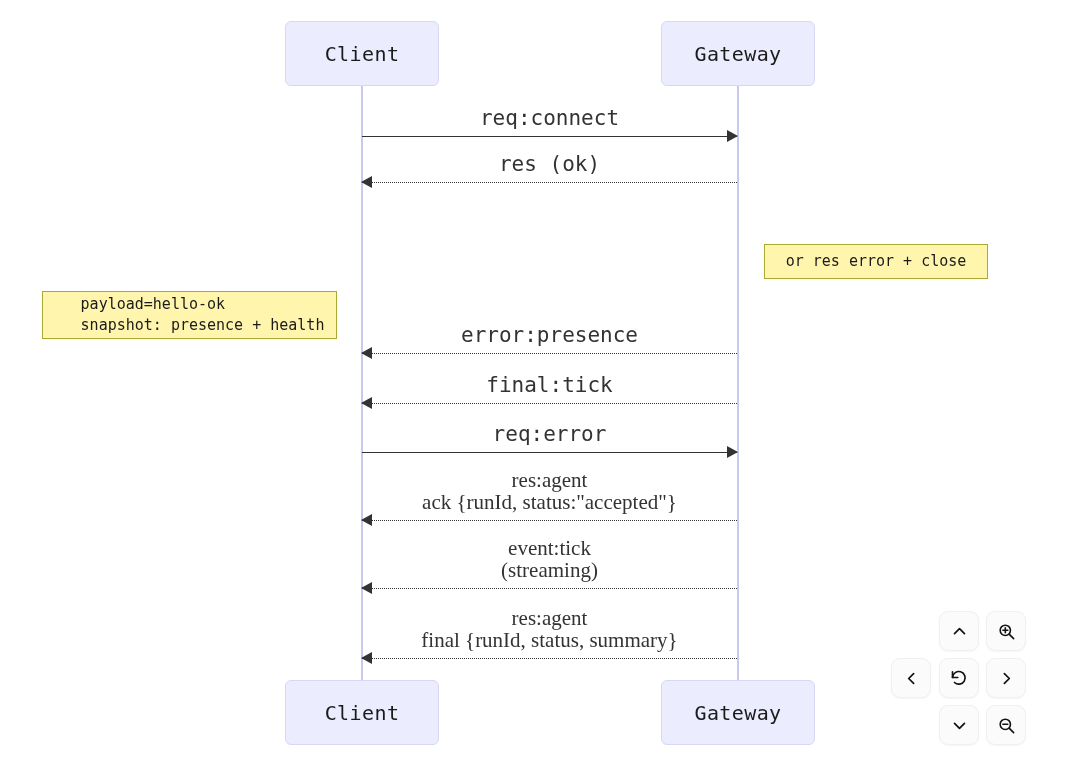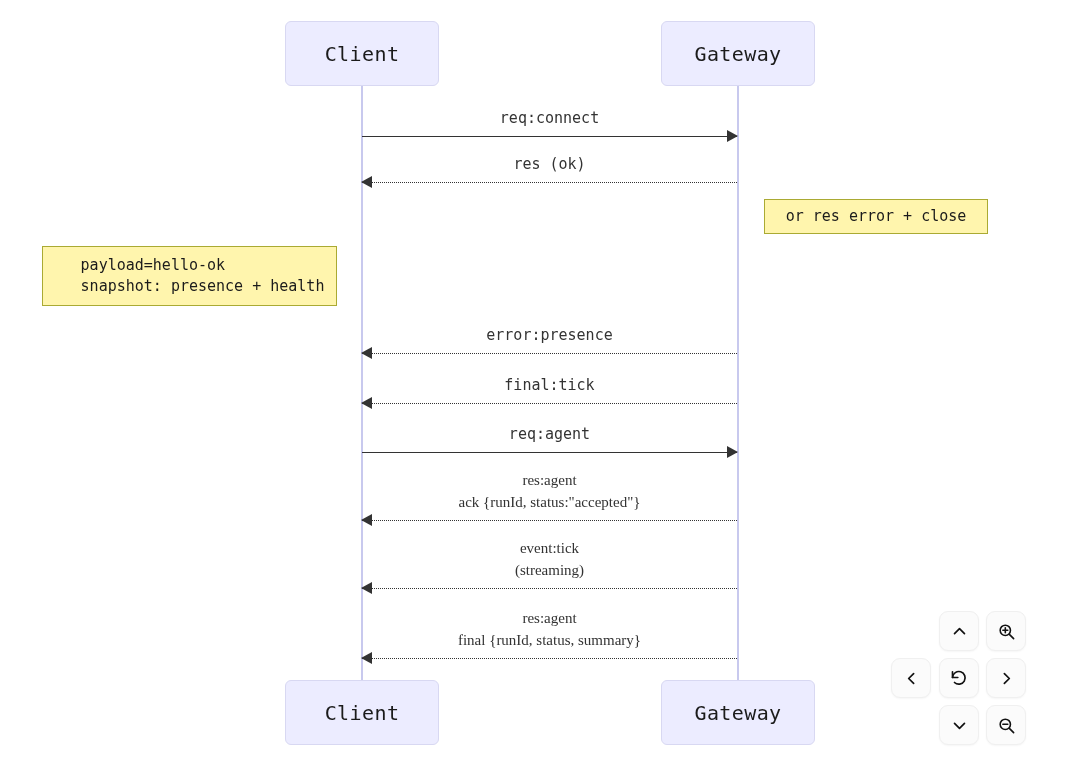"req:connect" .message .msg-label { font-size: 15px -> 21px }
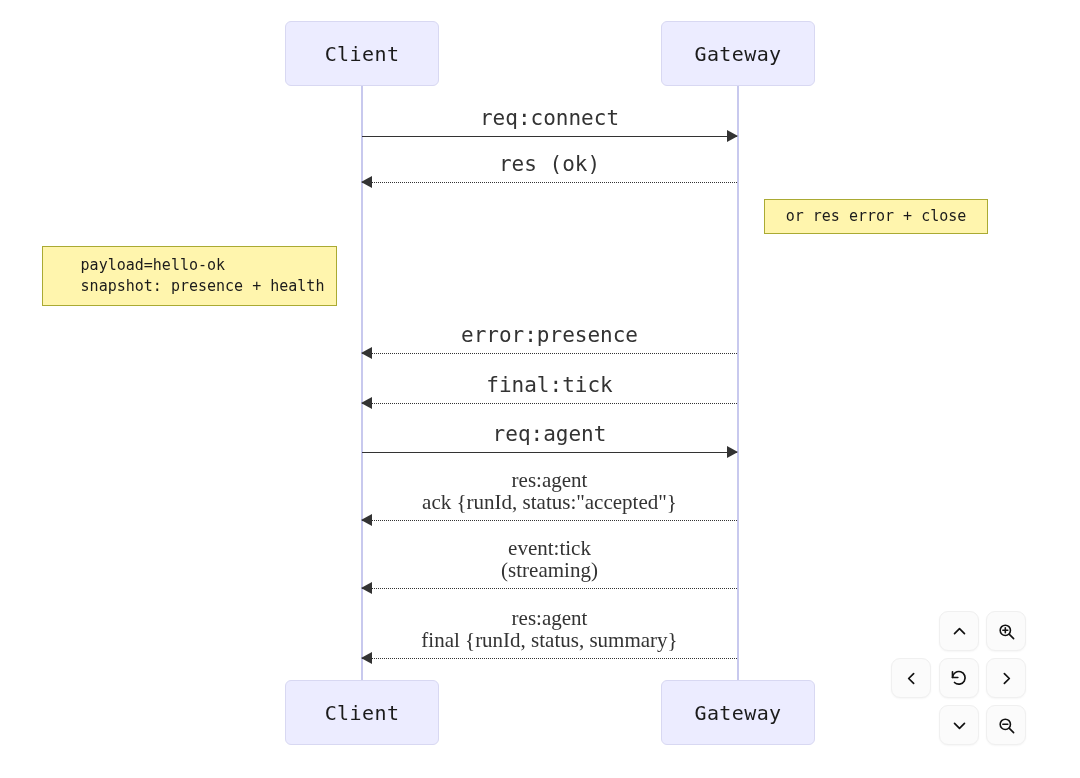"or res error + close" .note-box { margin-top: none -> 45px }
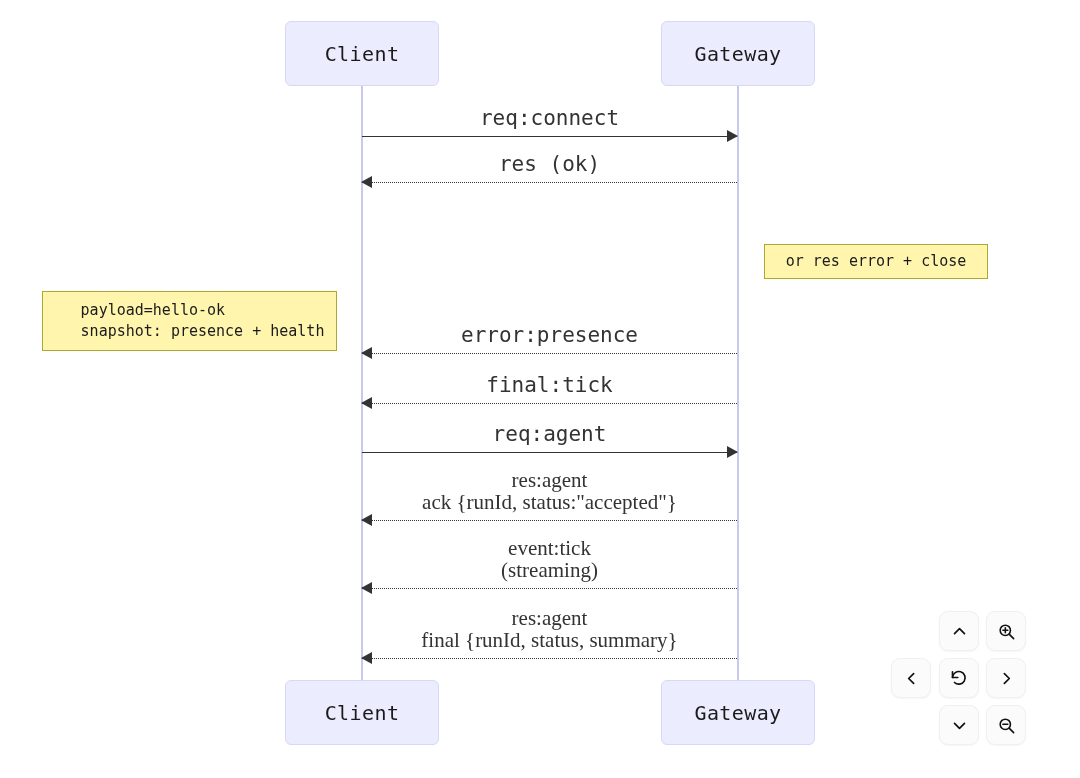"payload=hello-ok" div.note-box { height: 60px -> 48px }
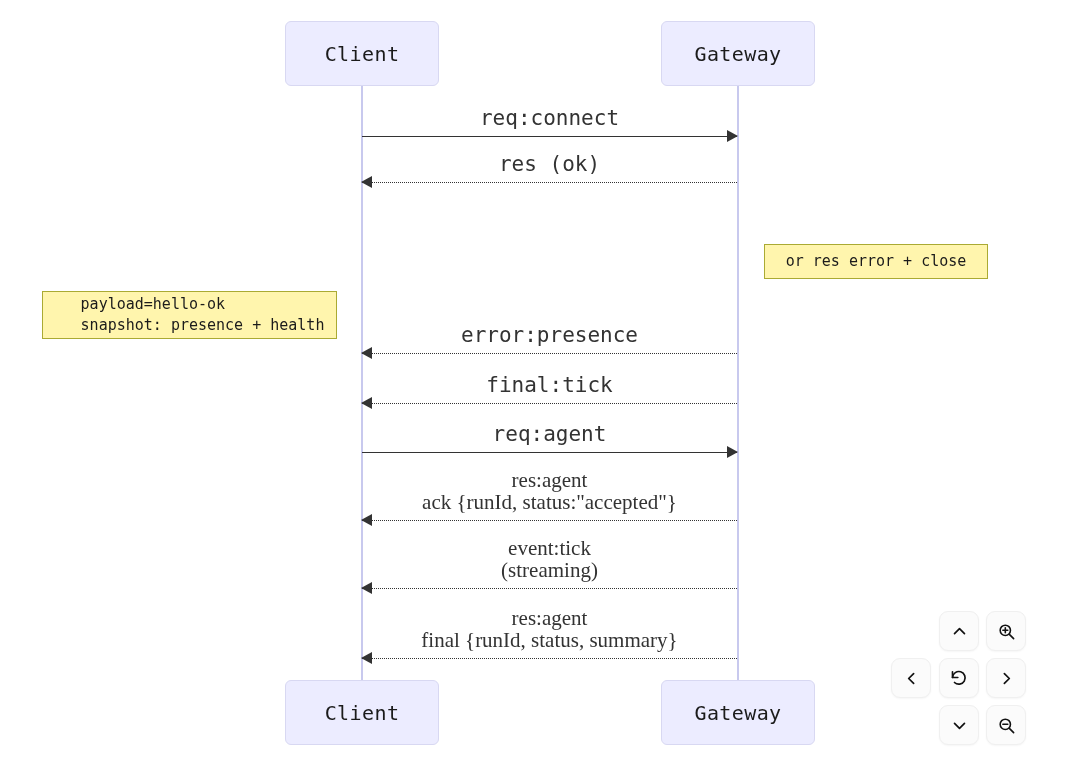"req:agent" div.msg-label { text: req:agent -> req:error }
